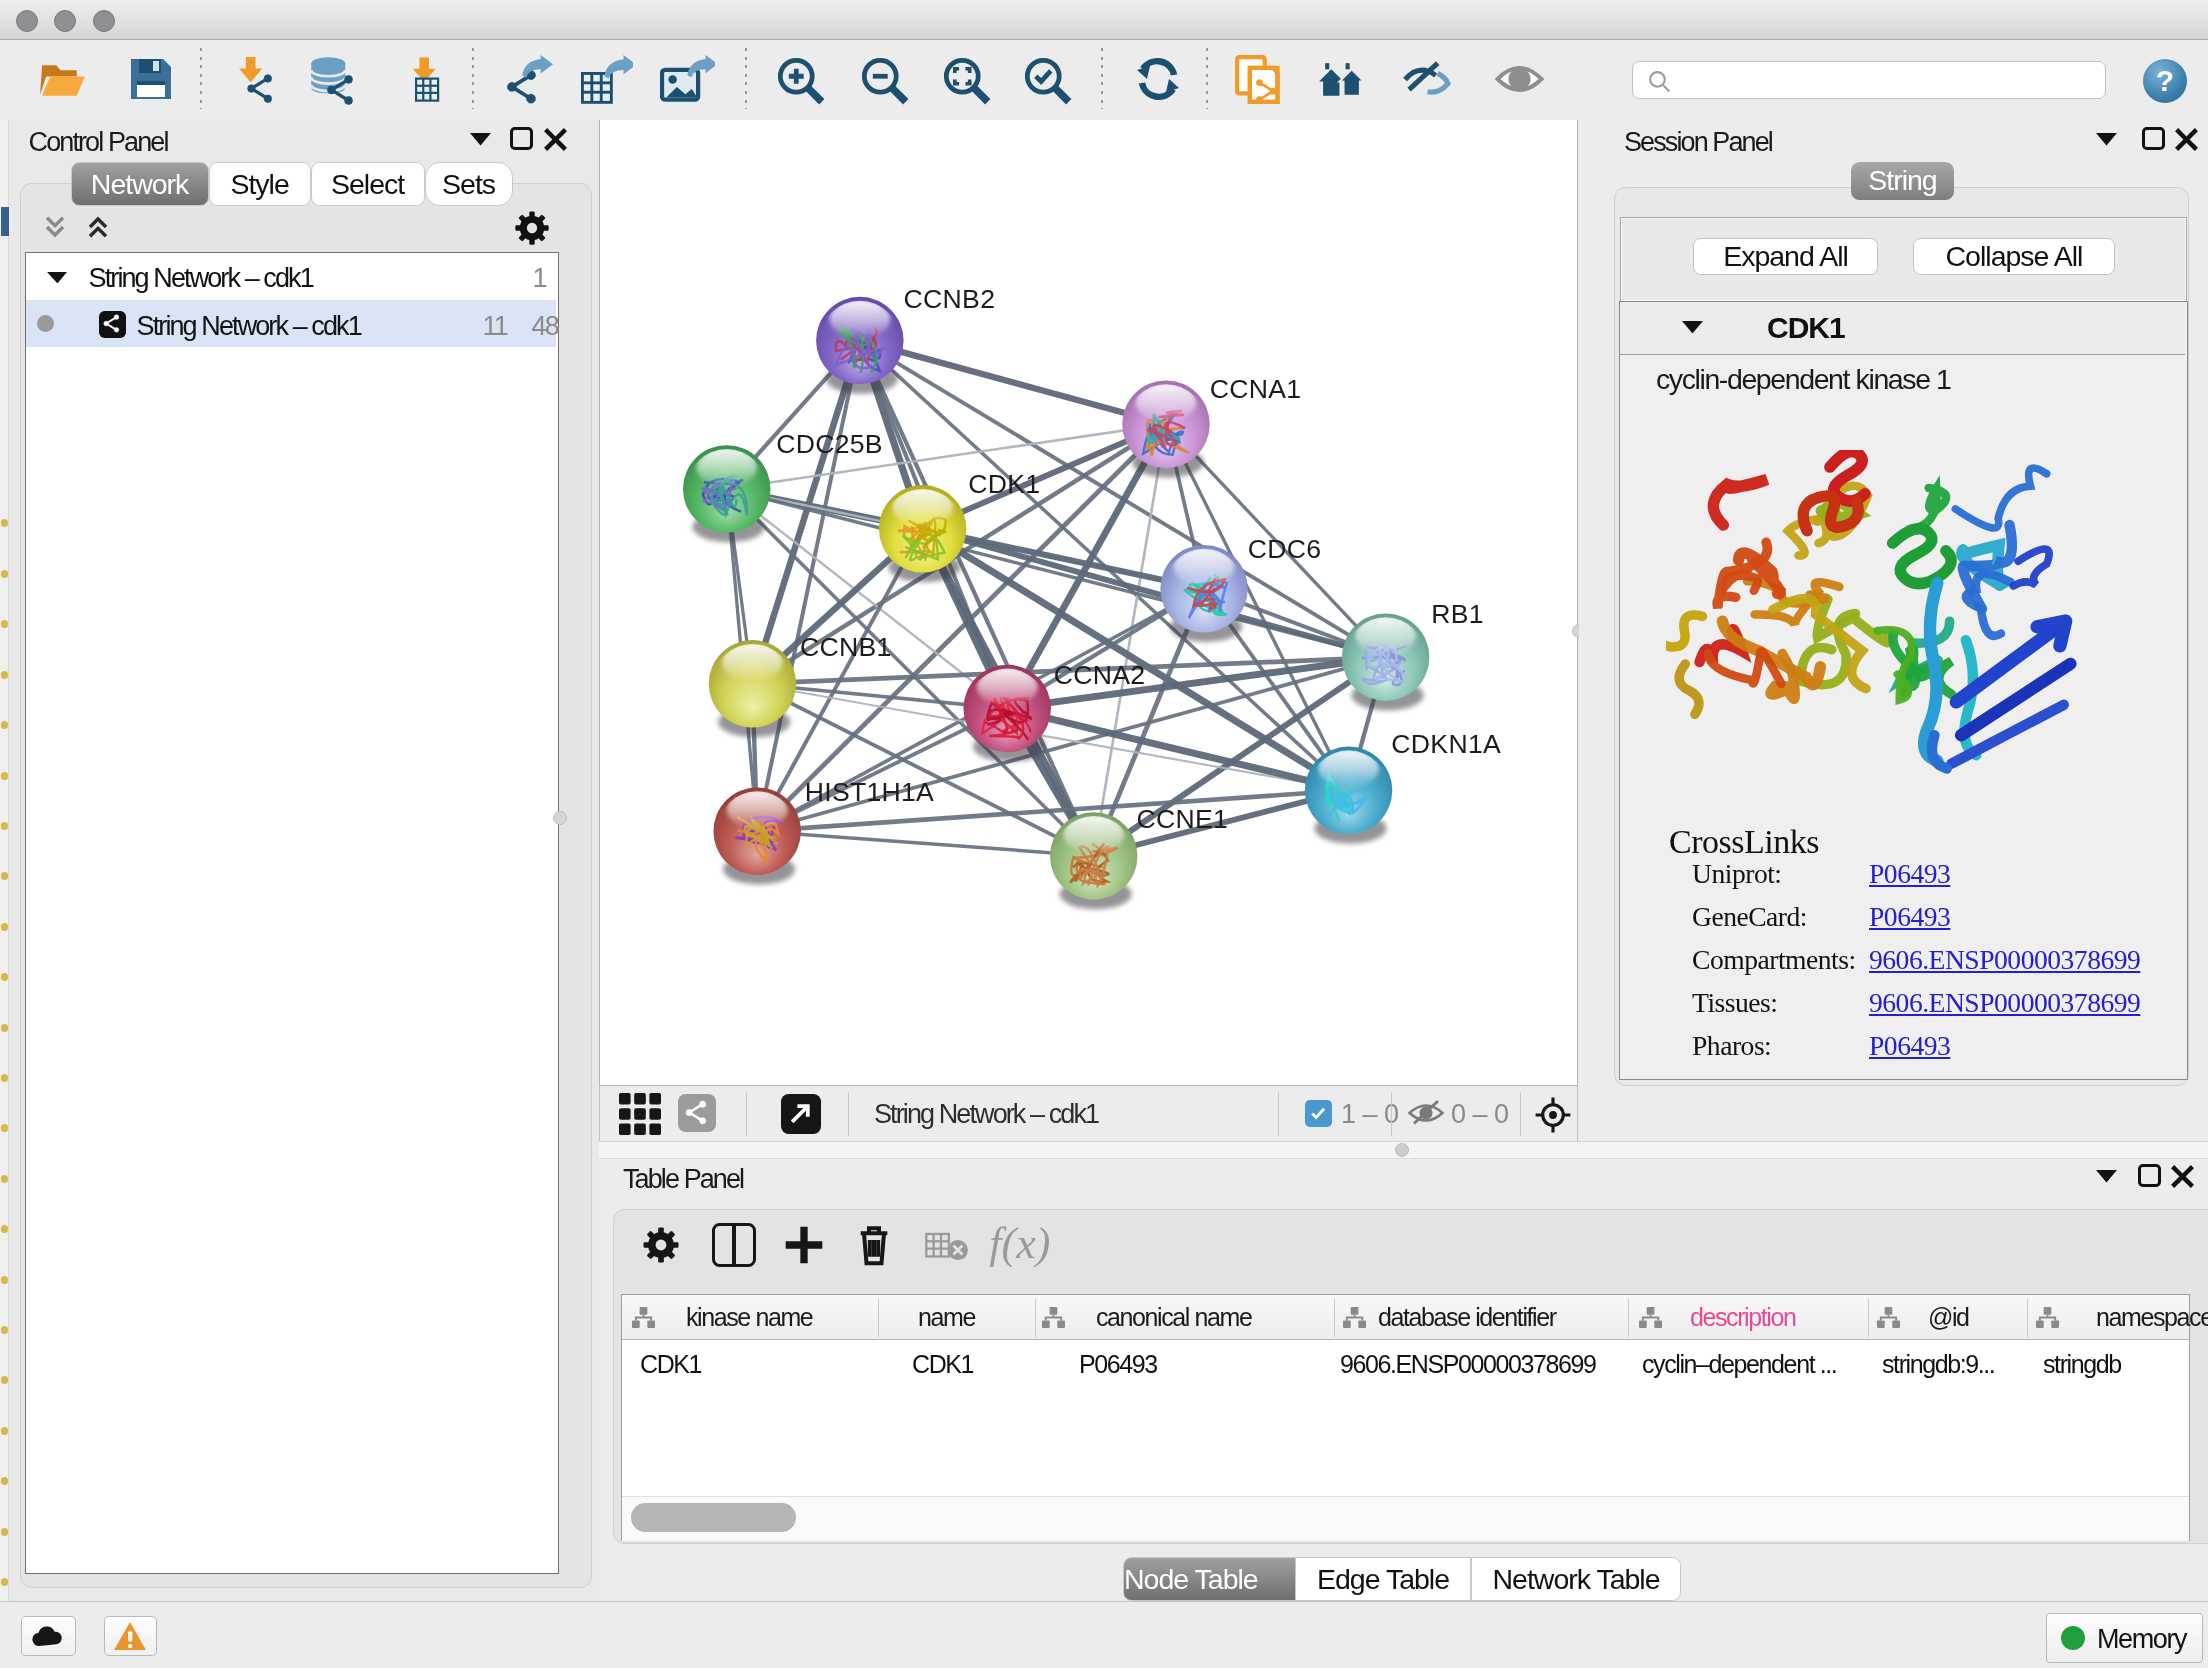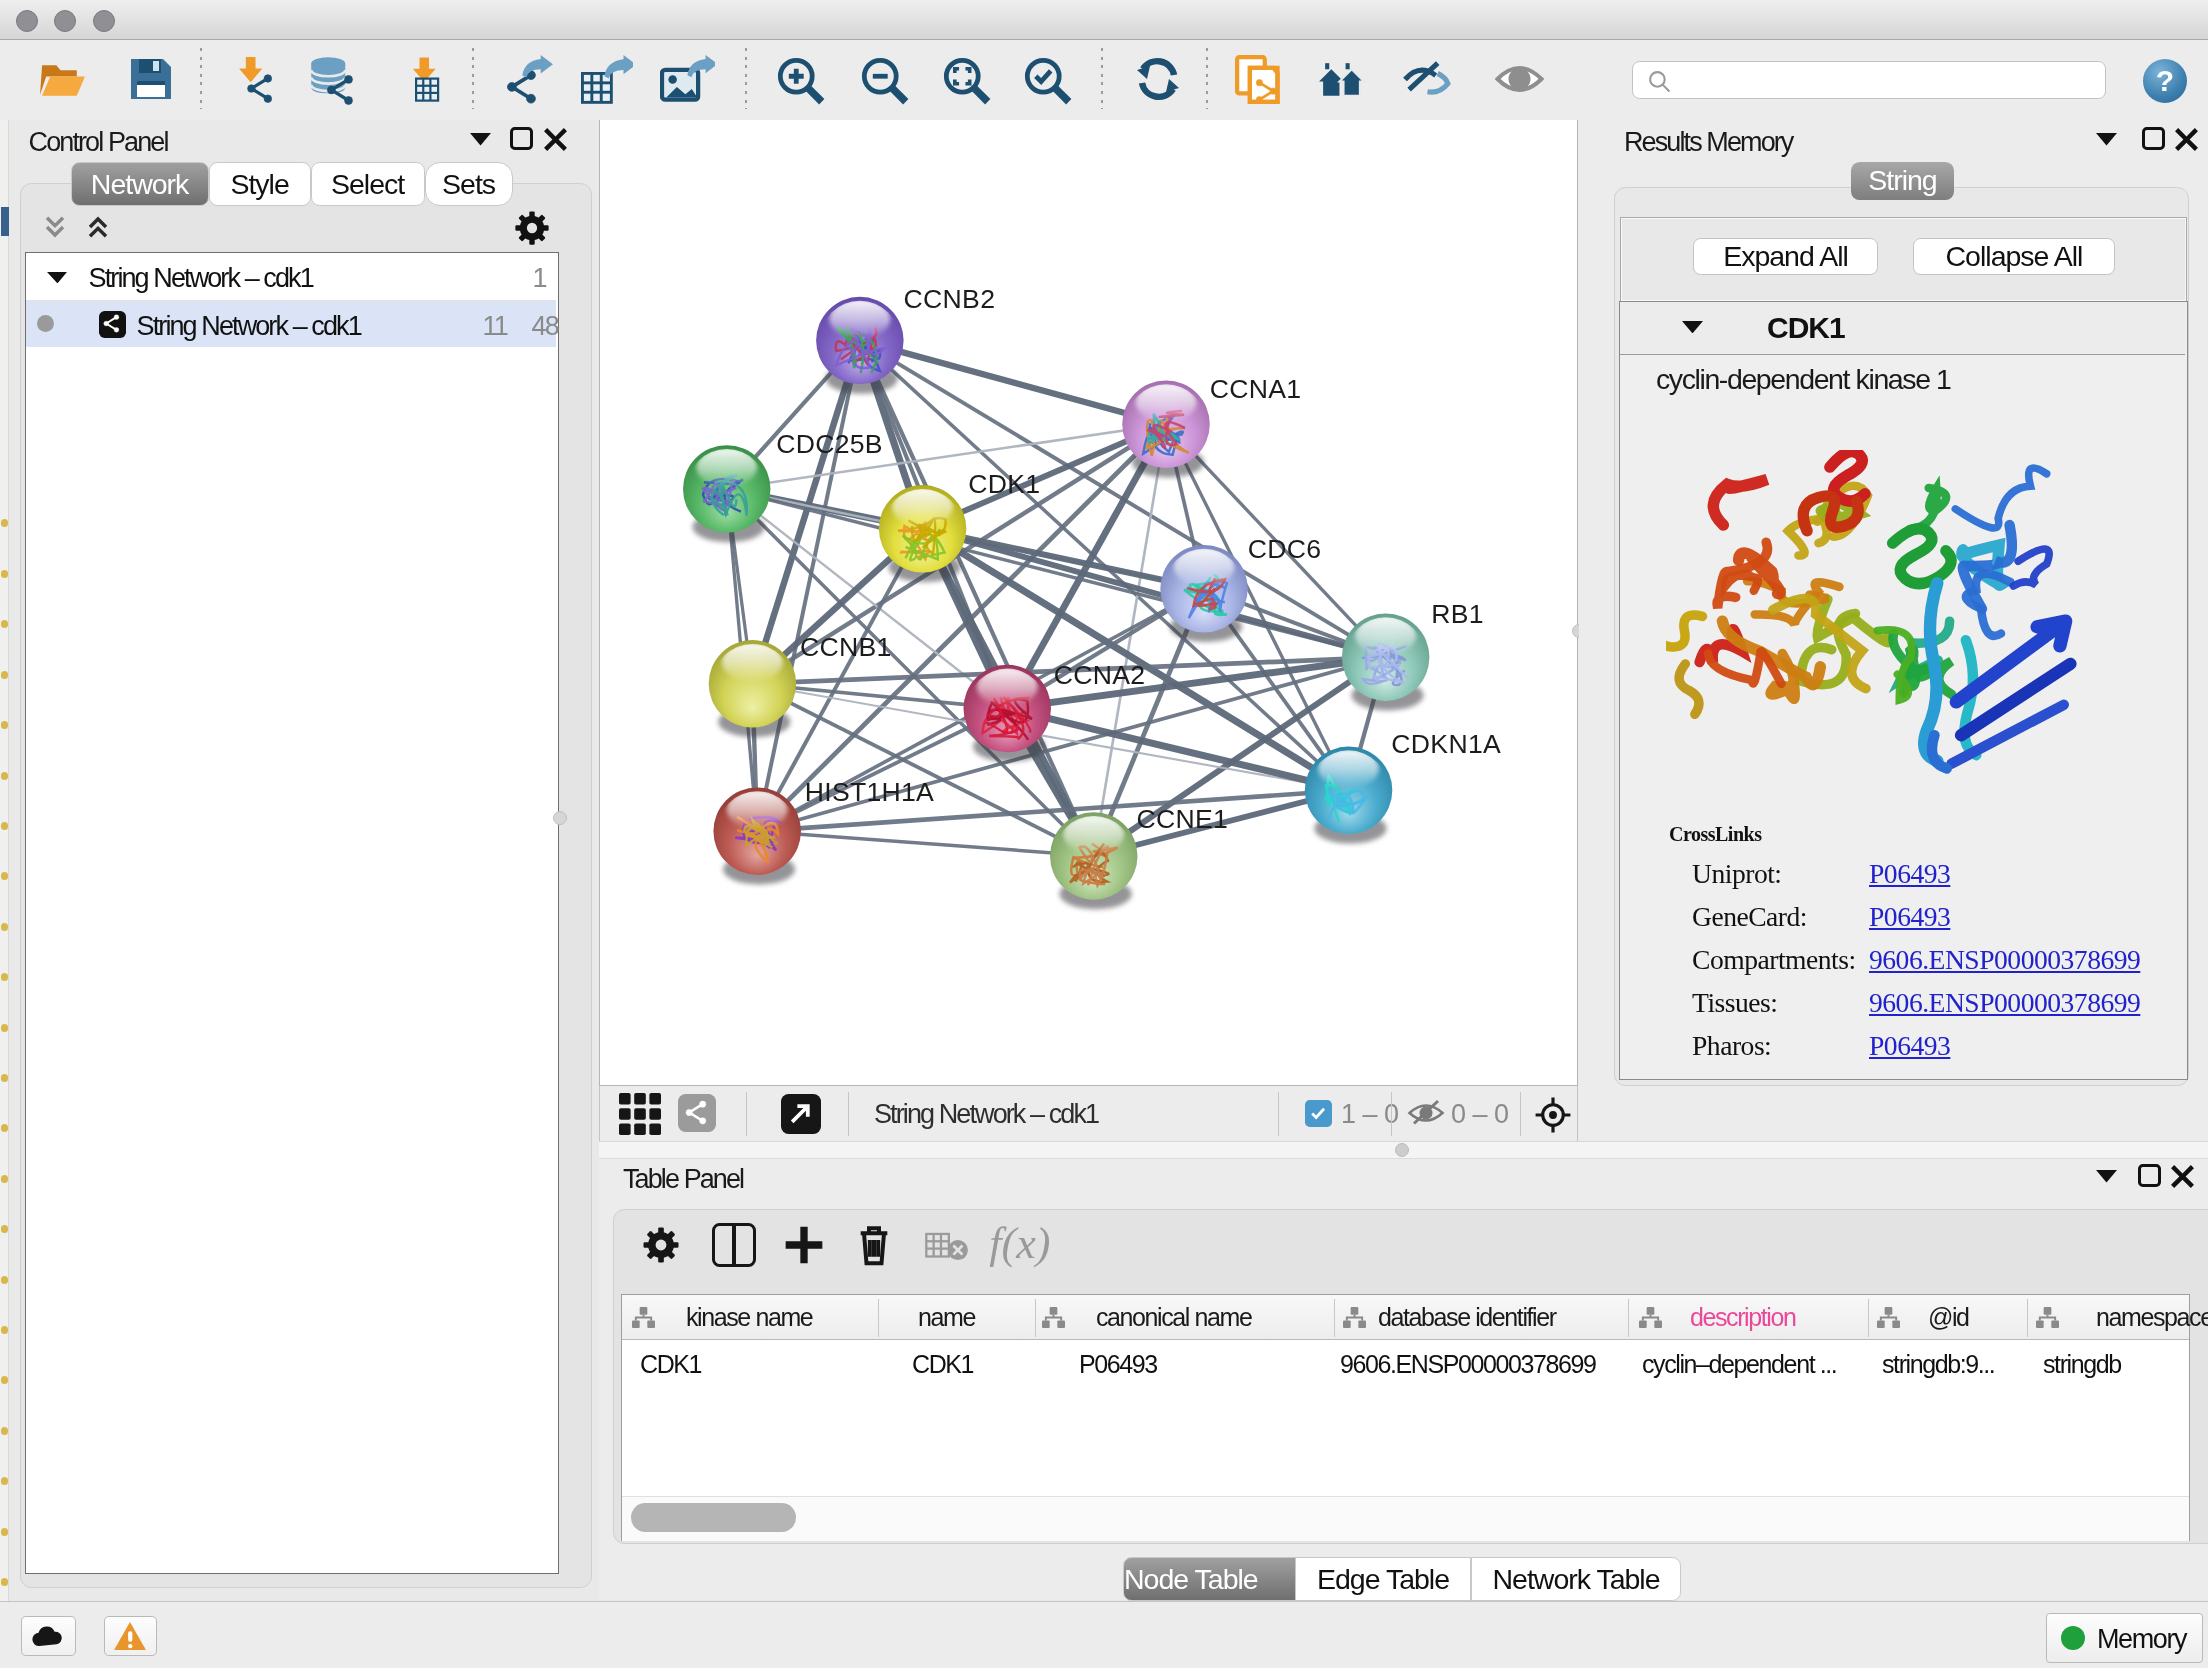"Results Memory" div.abs { text: Results Memory -> Session Panel }
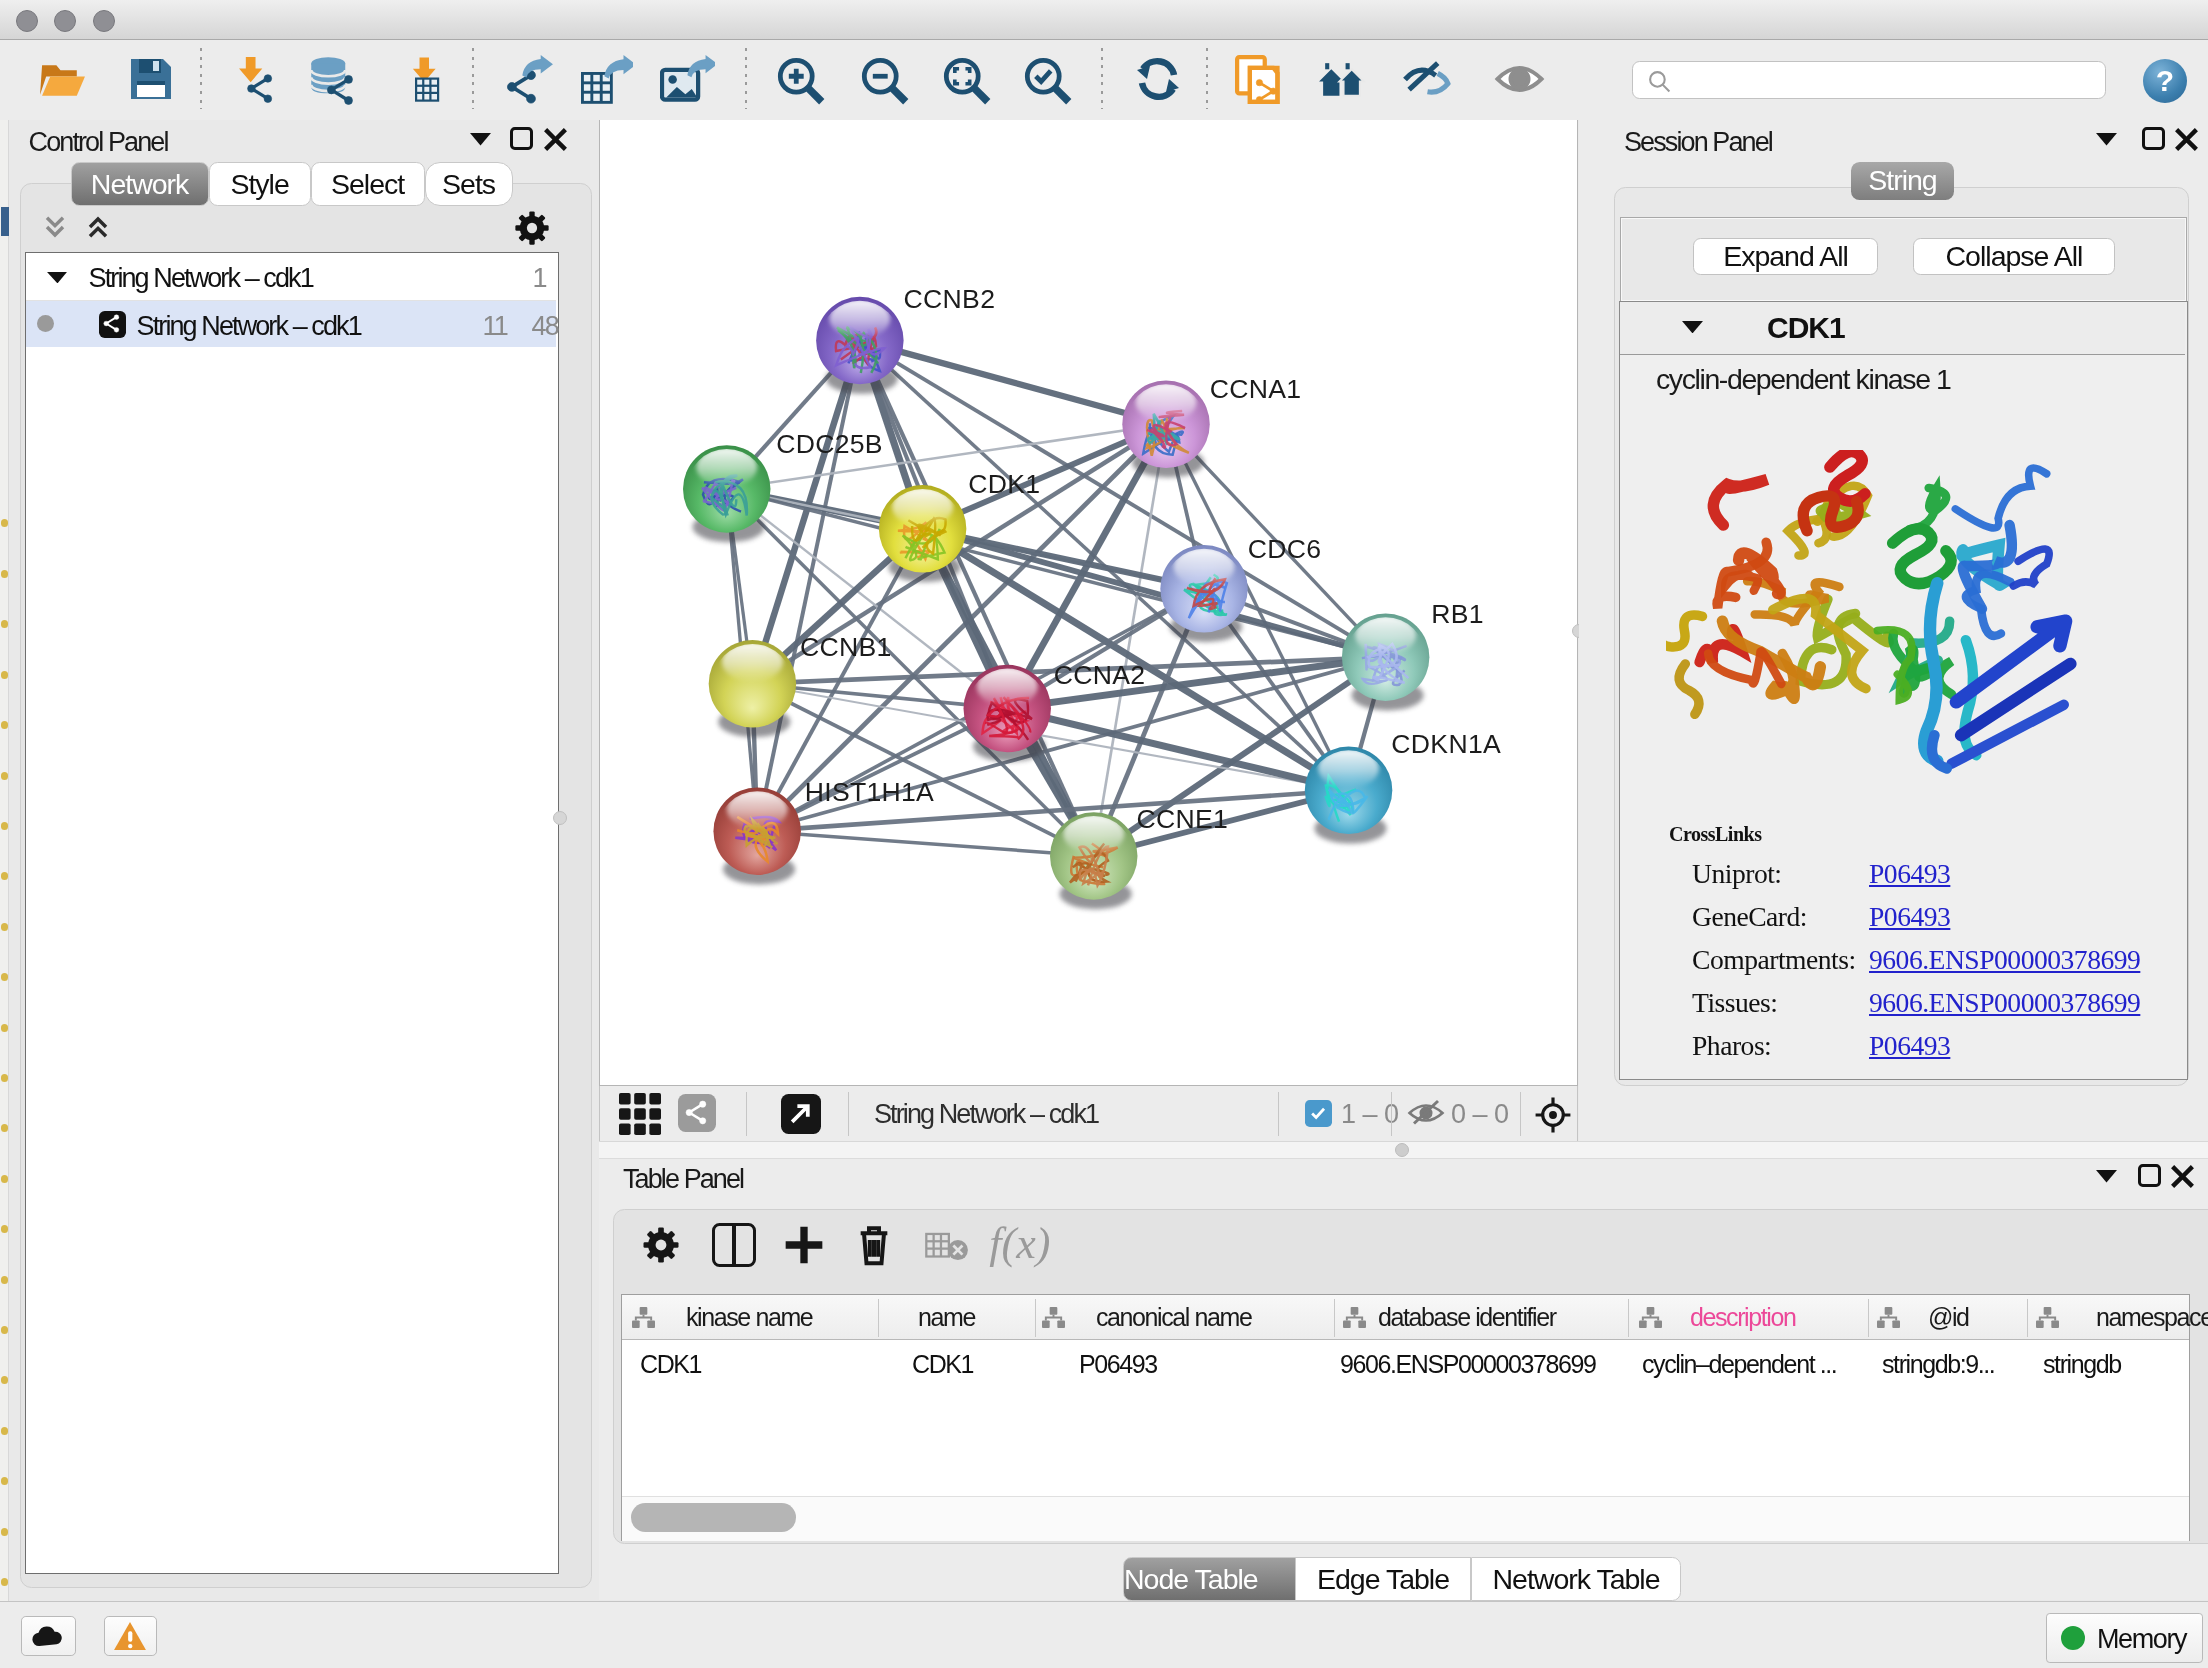"CrossLinks" div.abs { font-size: 20px -> 34px; font-weight: bold -> normal }
